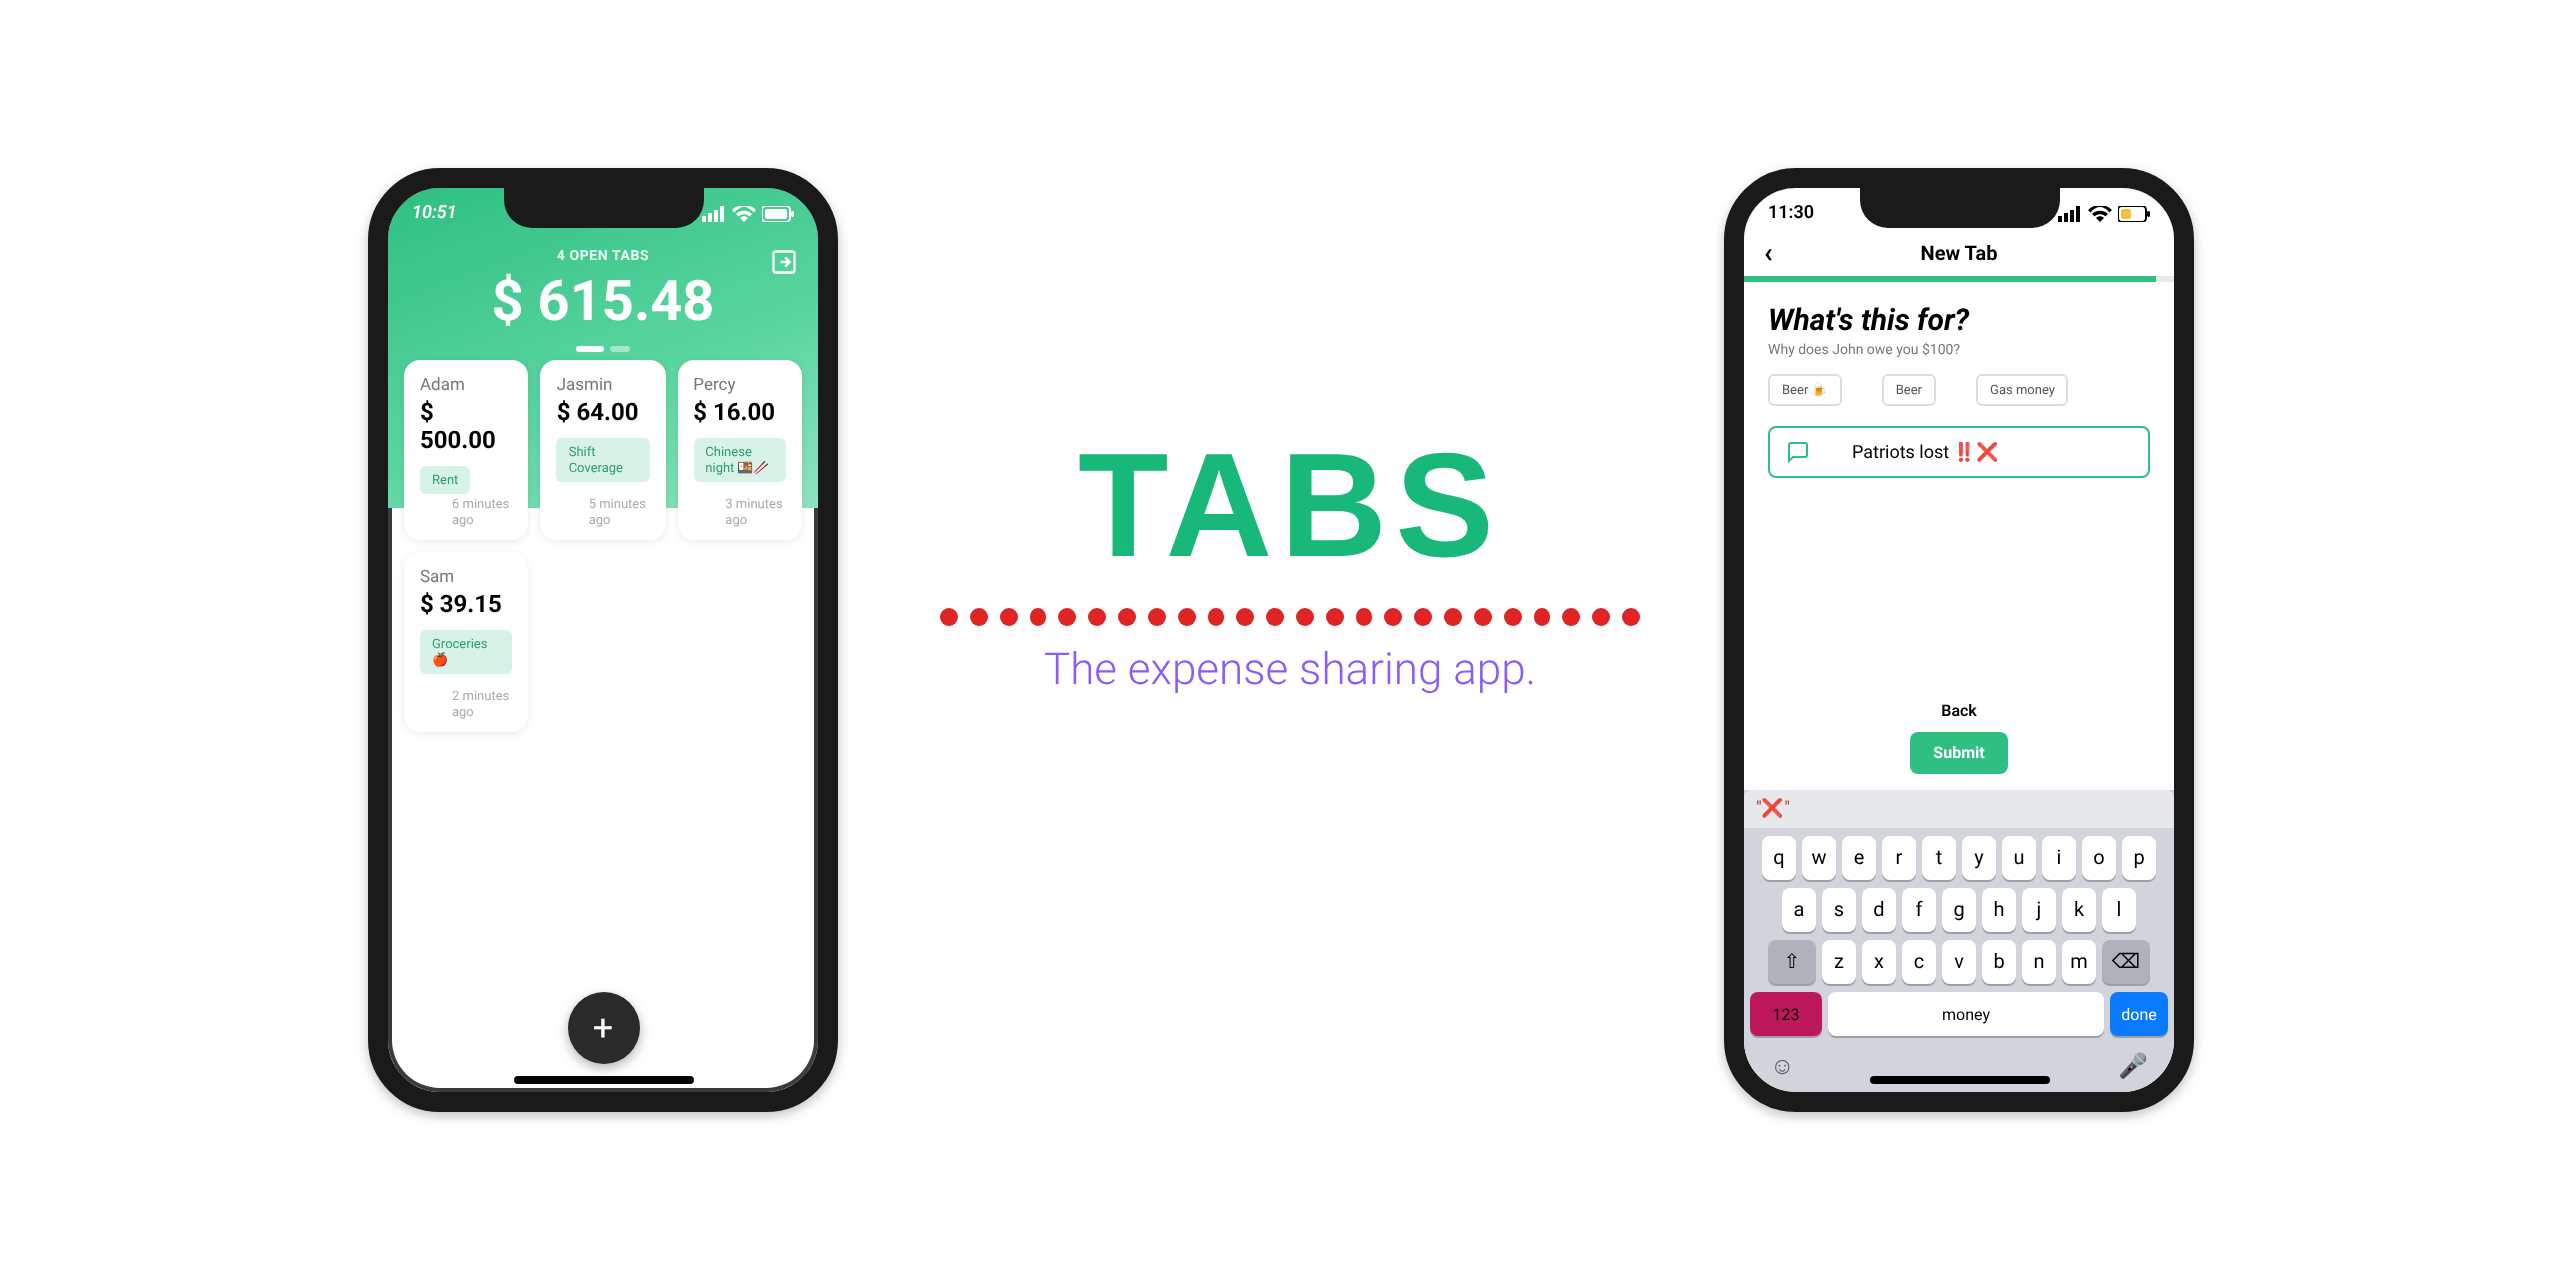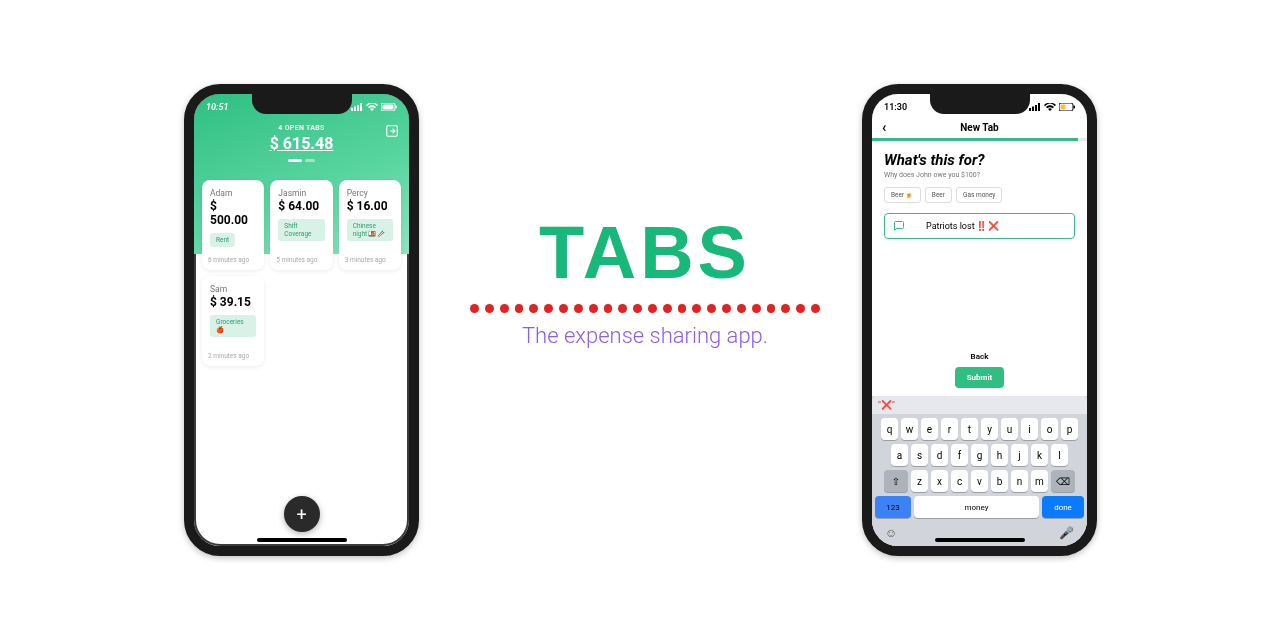"$ 615.48" .p1-header .total { font-size: 16px -> 28px; text-decoration: underline -> none }
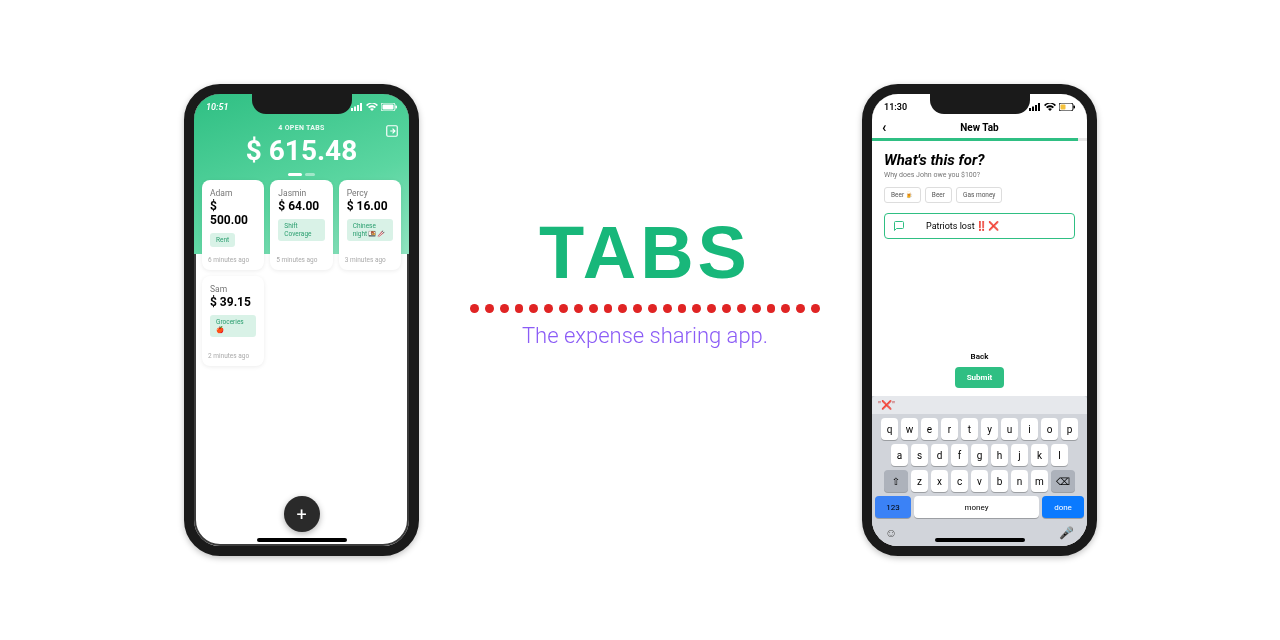"Beer 🍺" .chips { gap: 4px -> 20px }
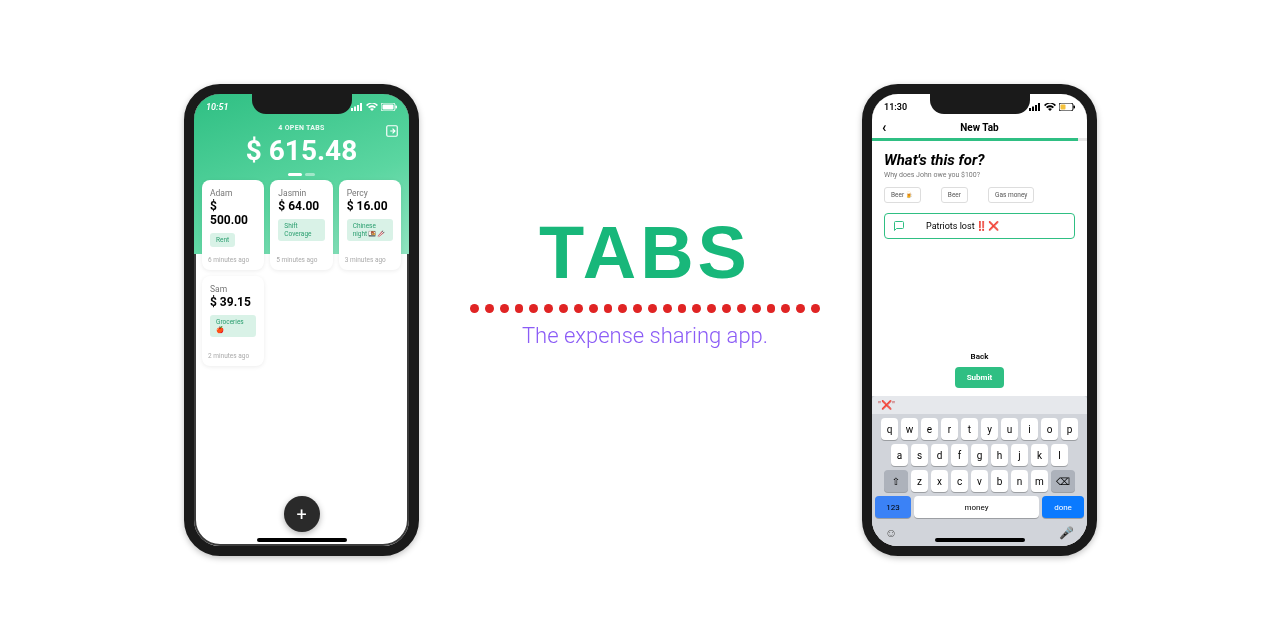"6 minutes ago" .card .time { left: 6px -> 24px }
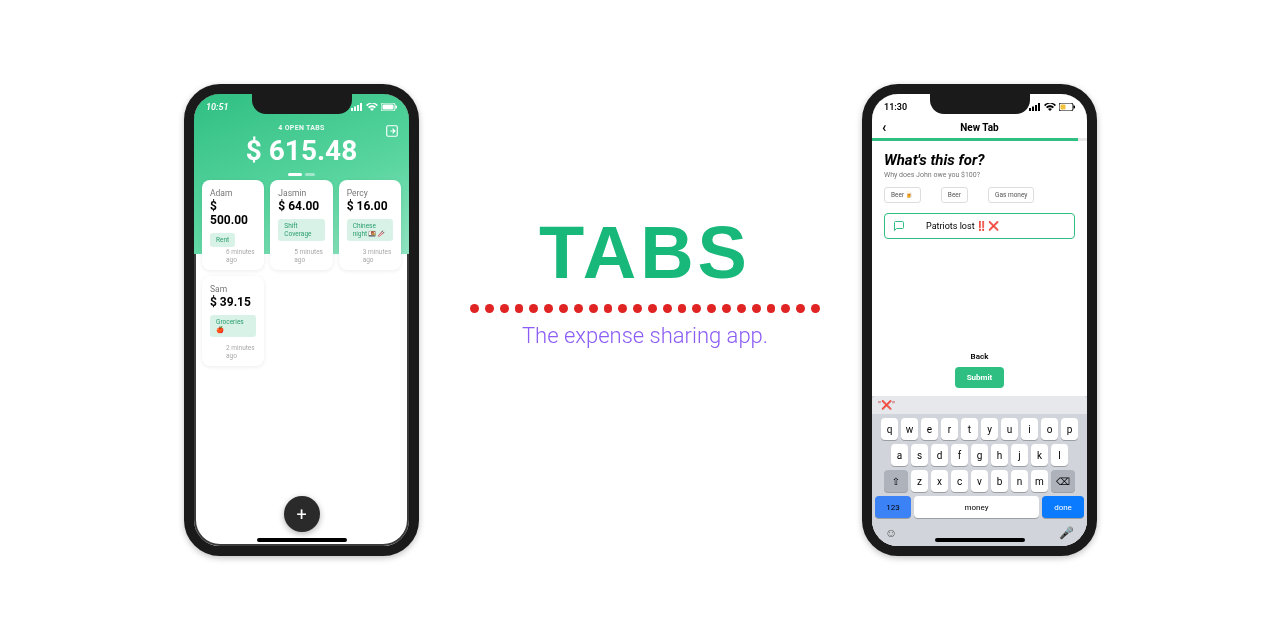"123" .kbd-bottom .k123 { background: #3b82f6 -> #be185d }
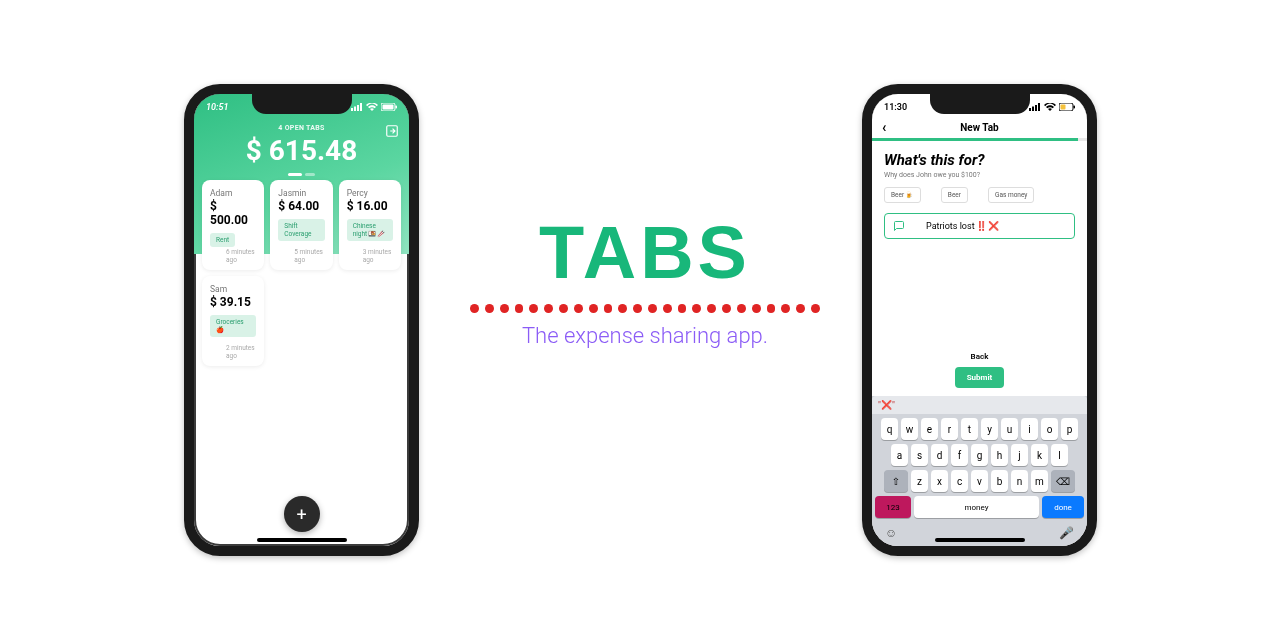"done" .kbd-bottom .kdone { width: 42px -> 29px }
